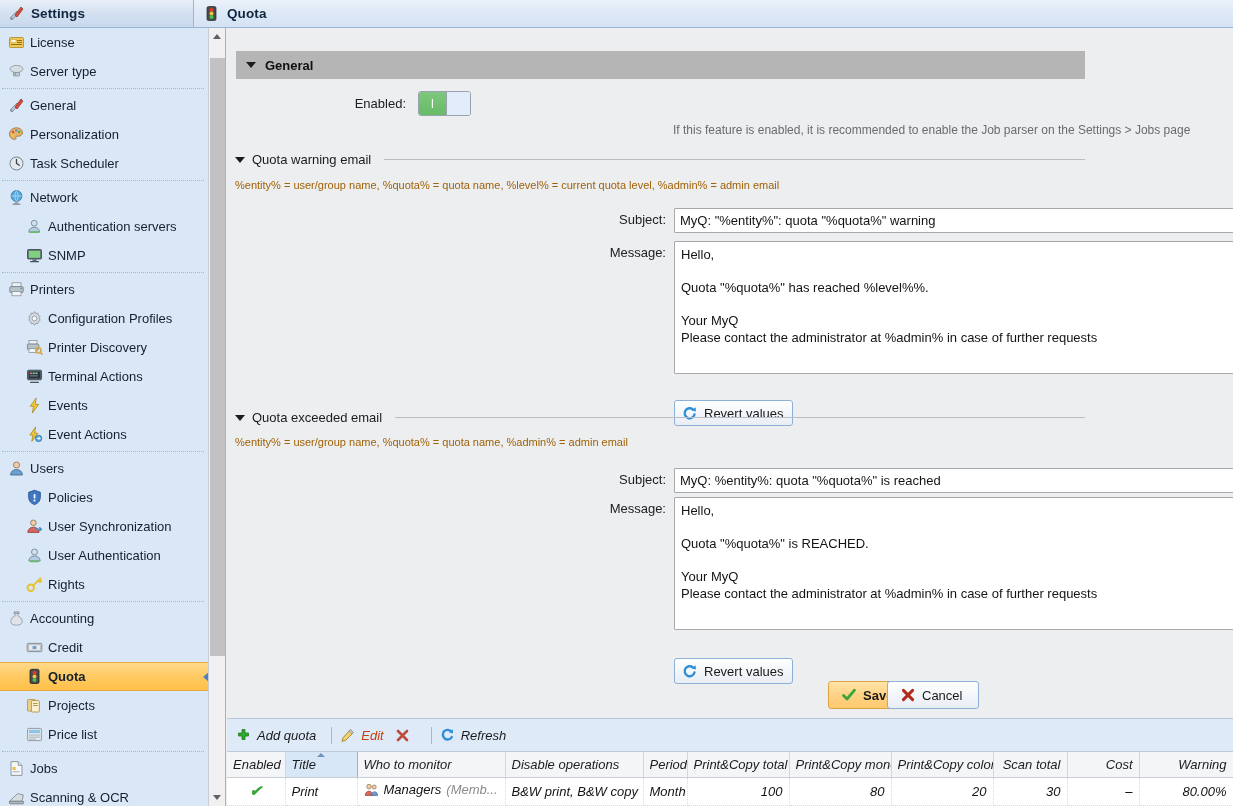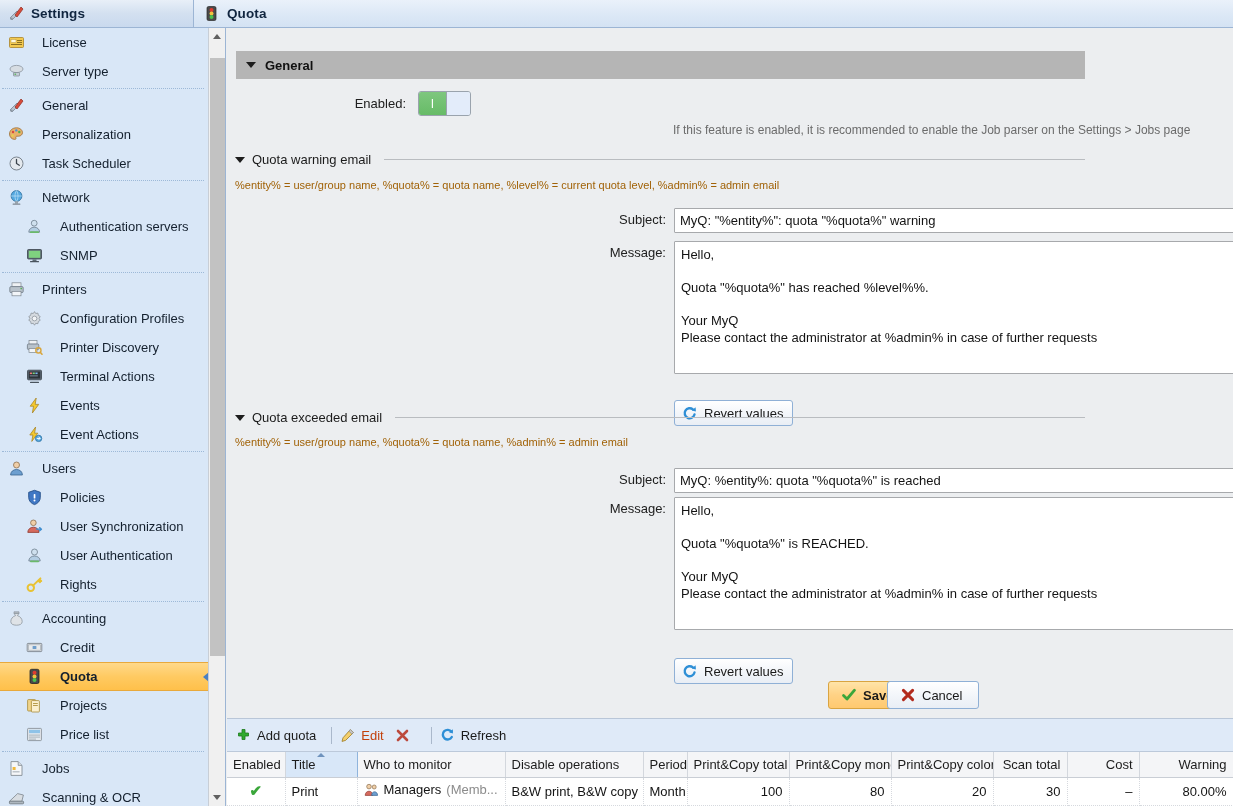"License" .side-item { gap: 17px -> 5px }
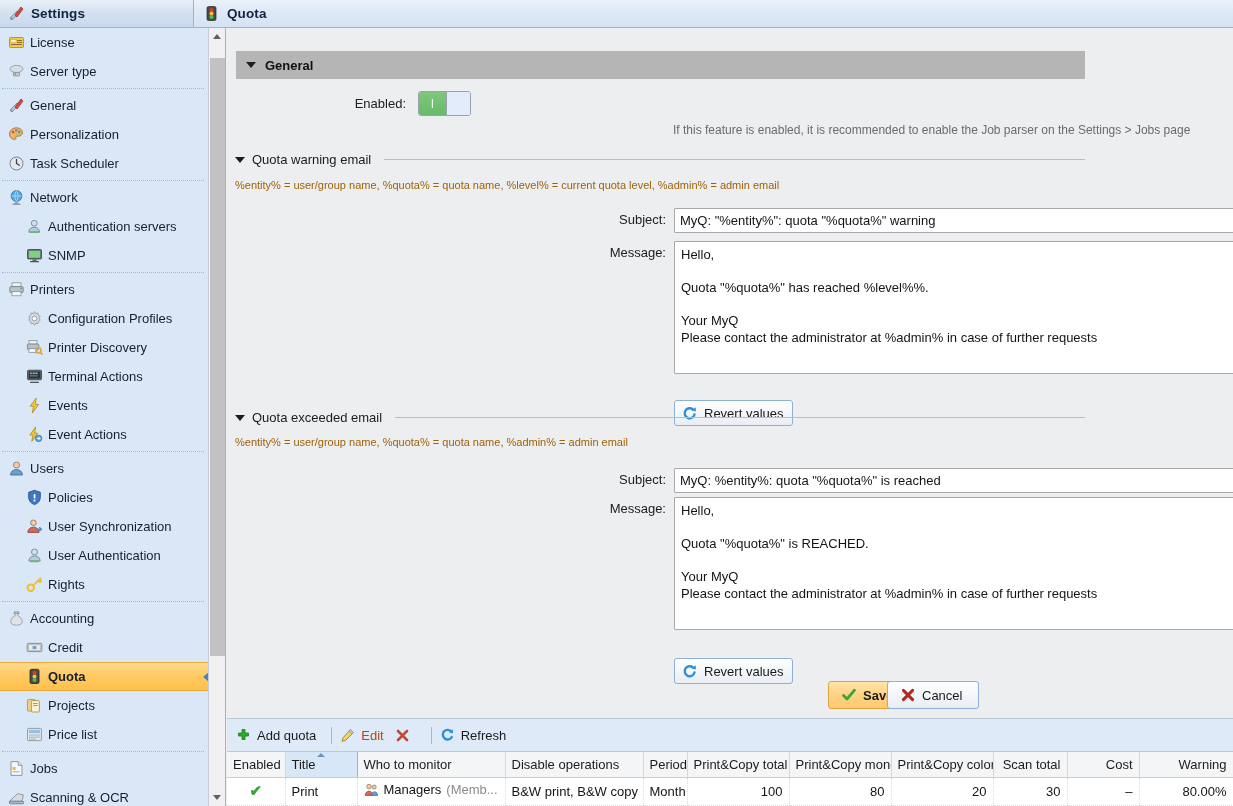"Add quota" .bottom { font-style: none -> italic }
